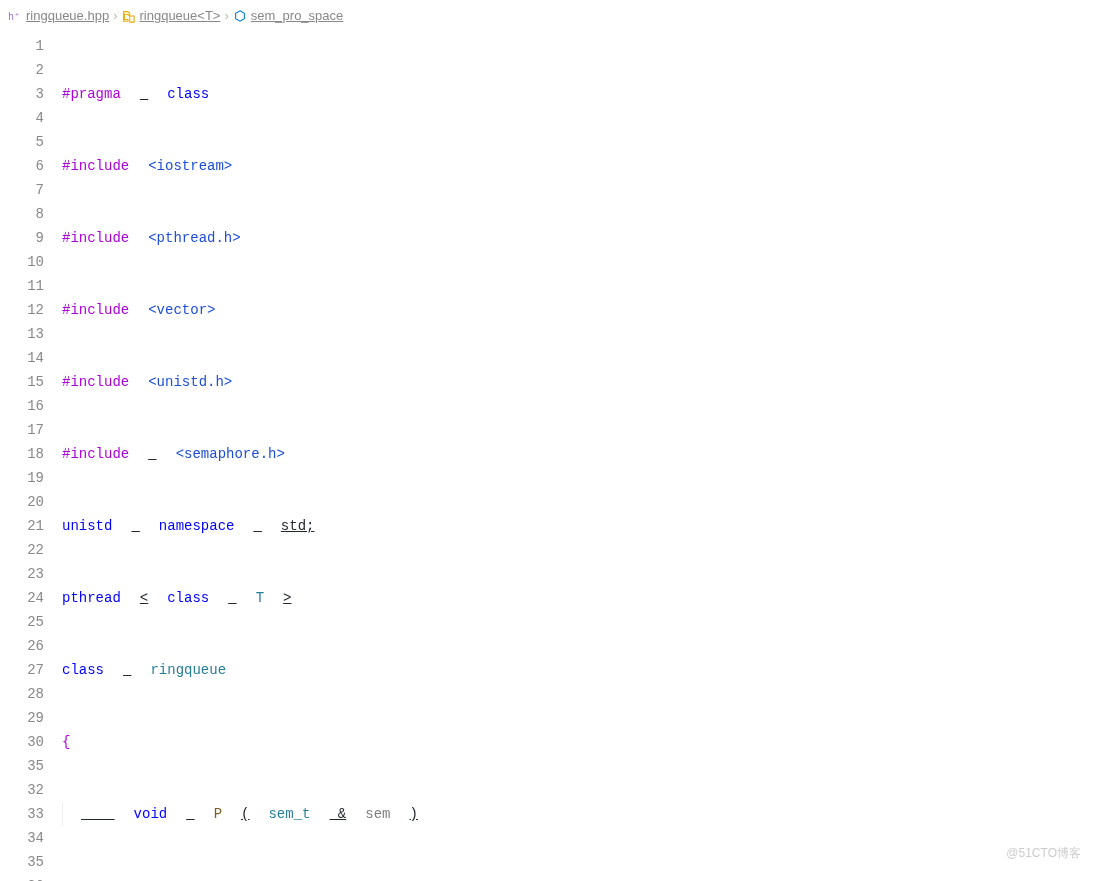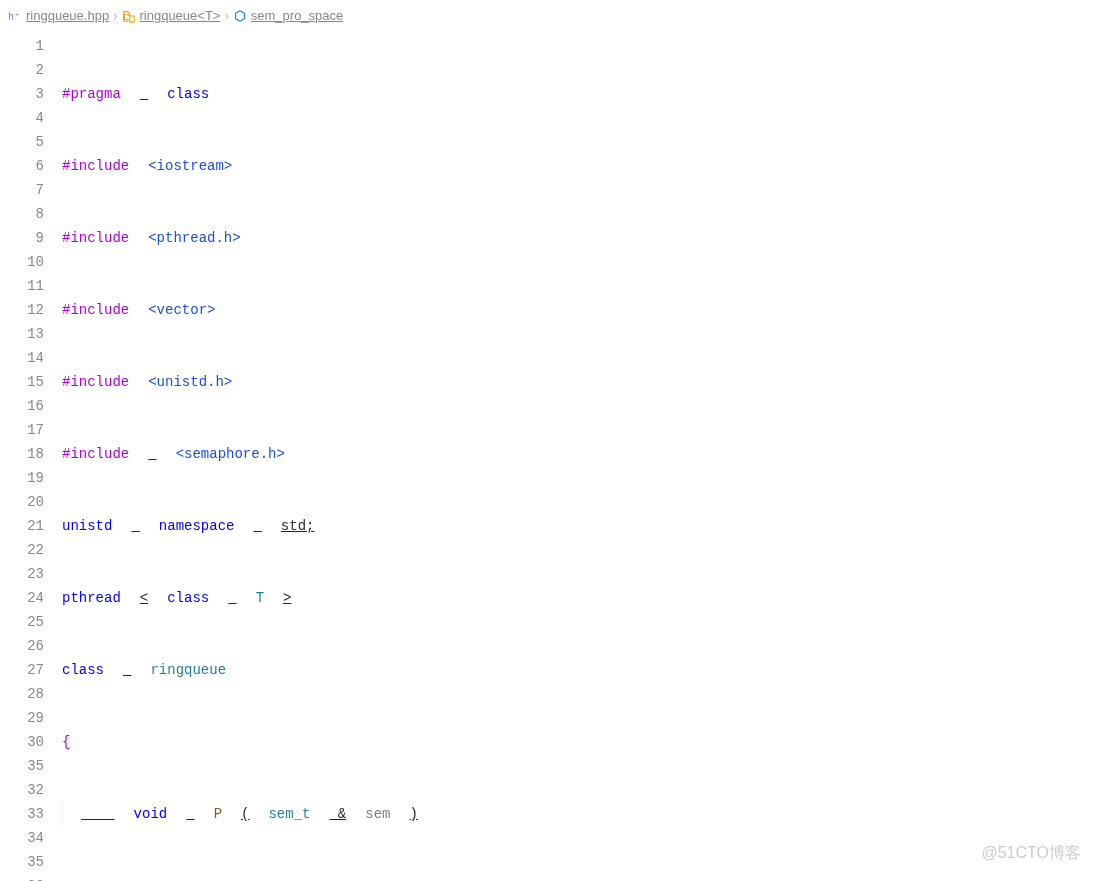"@51CTO博客" .watermark { font-size: 16px -> 12px }
